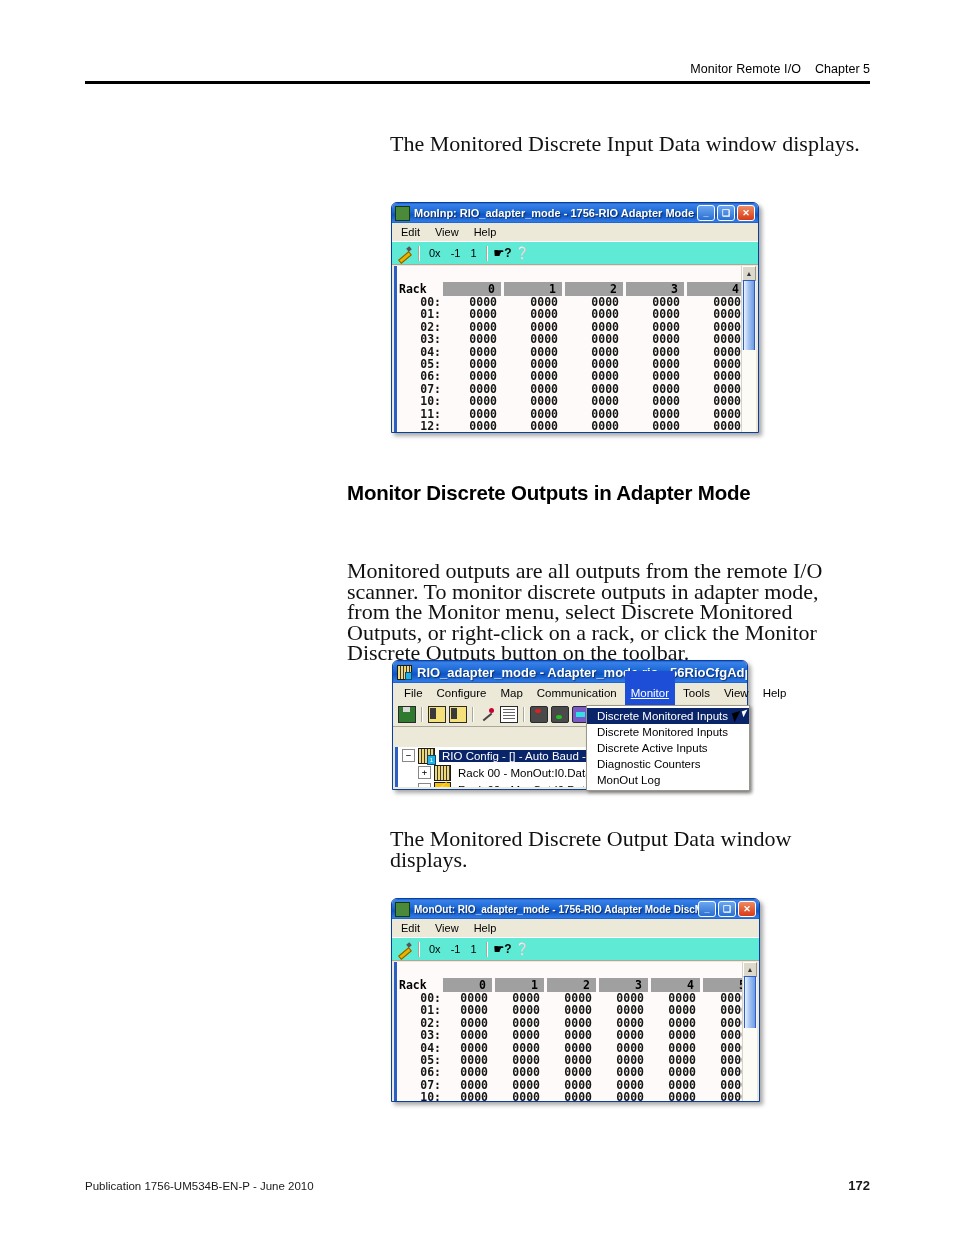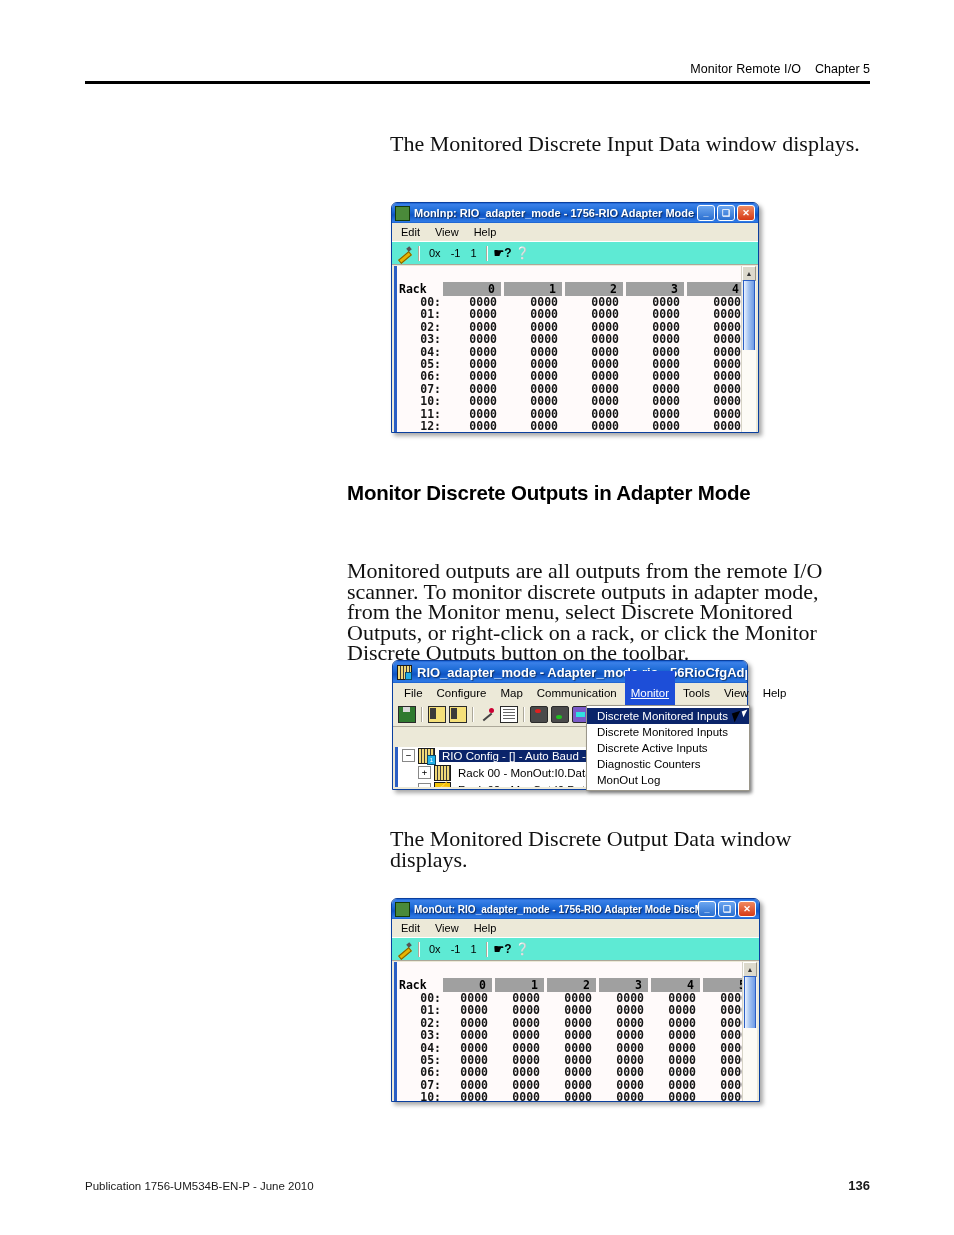"136" span.footer-page { text: 136 -> 172 }
